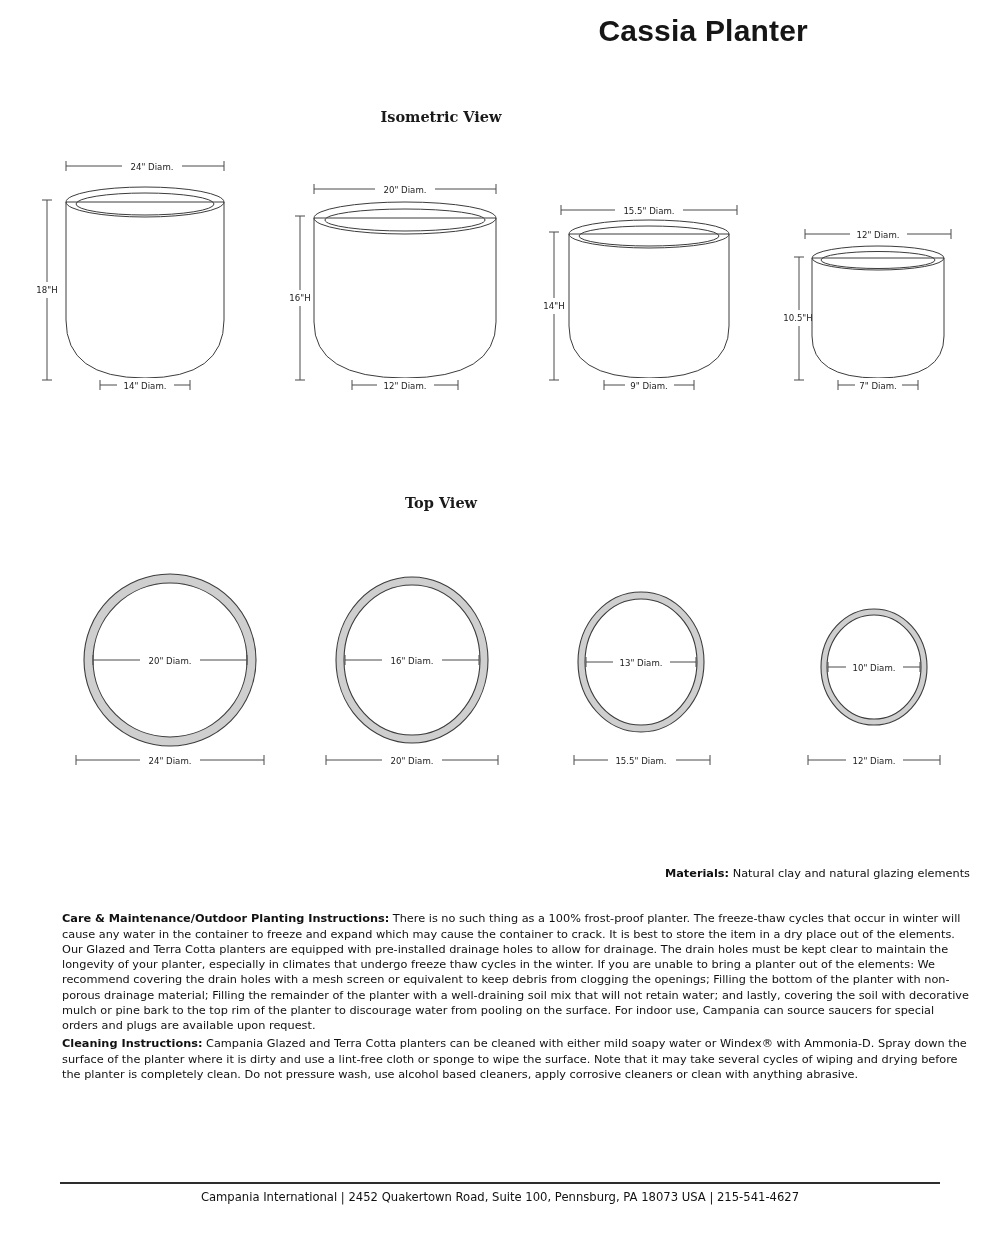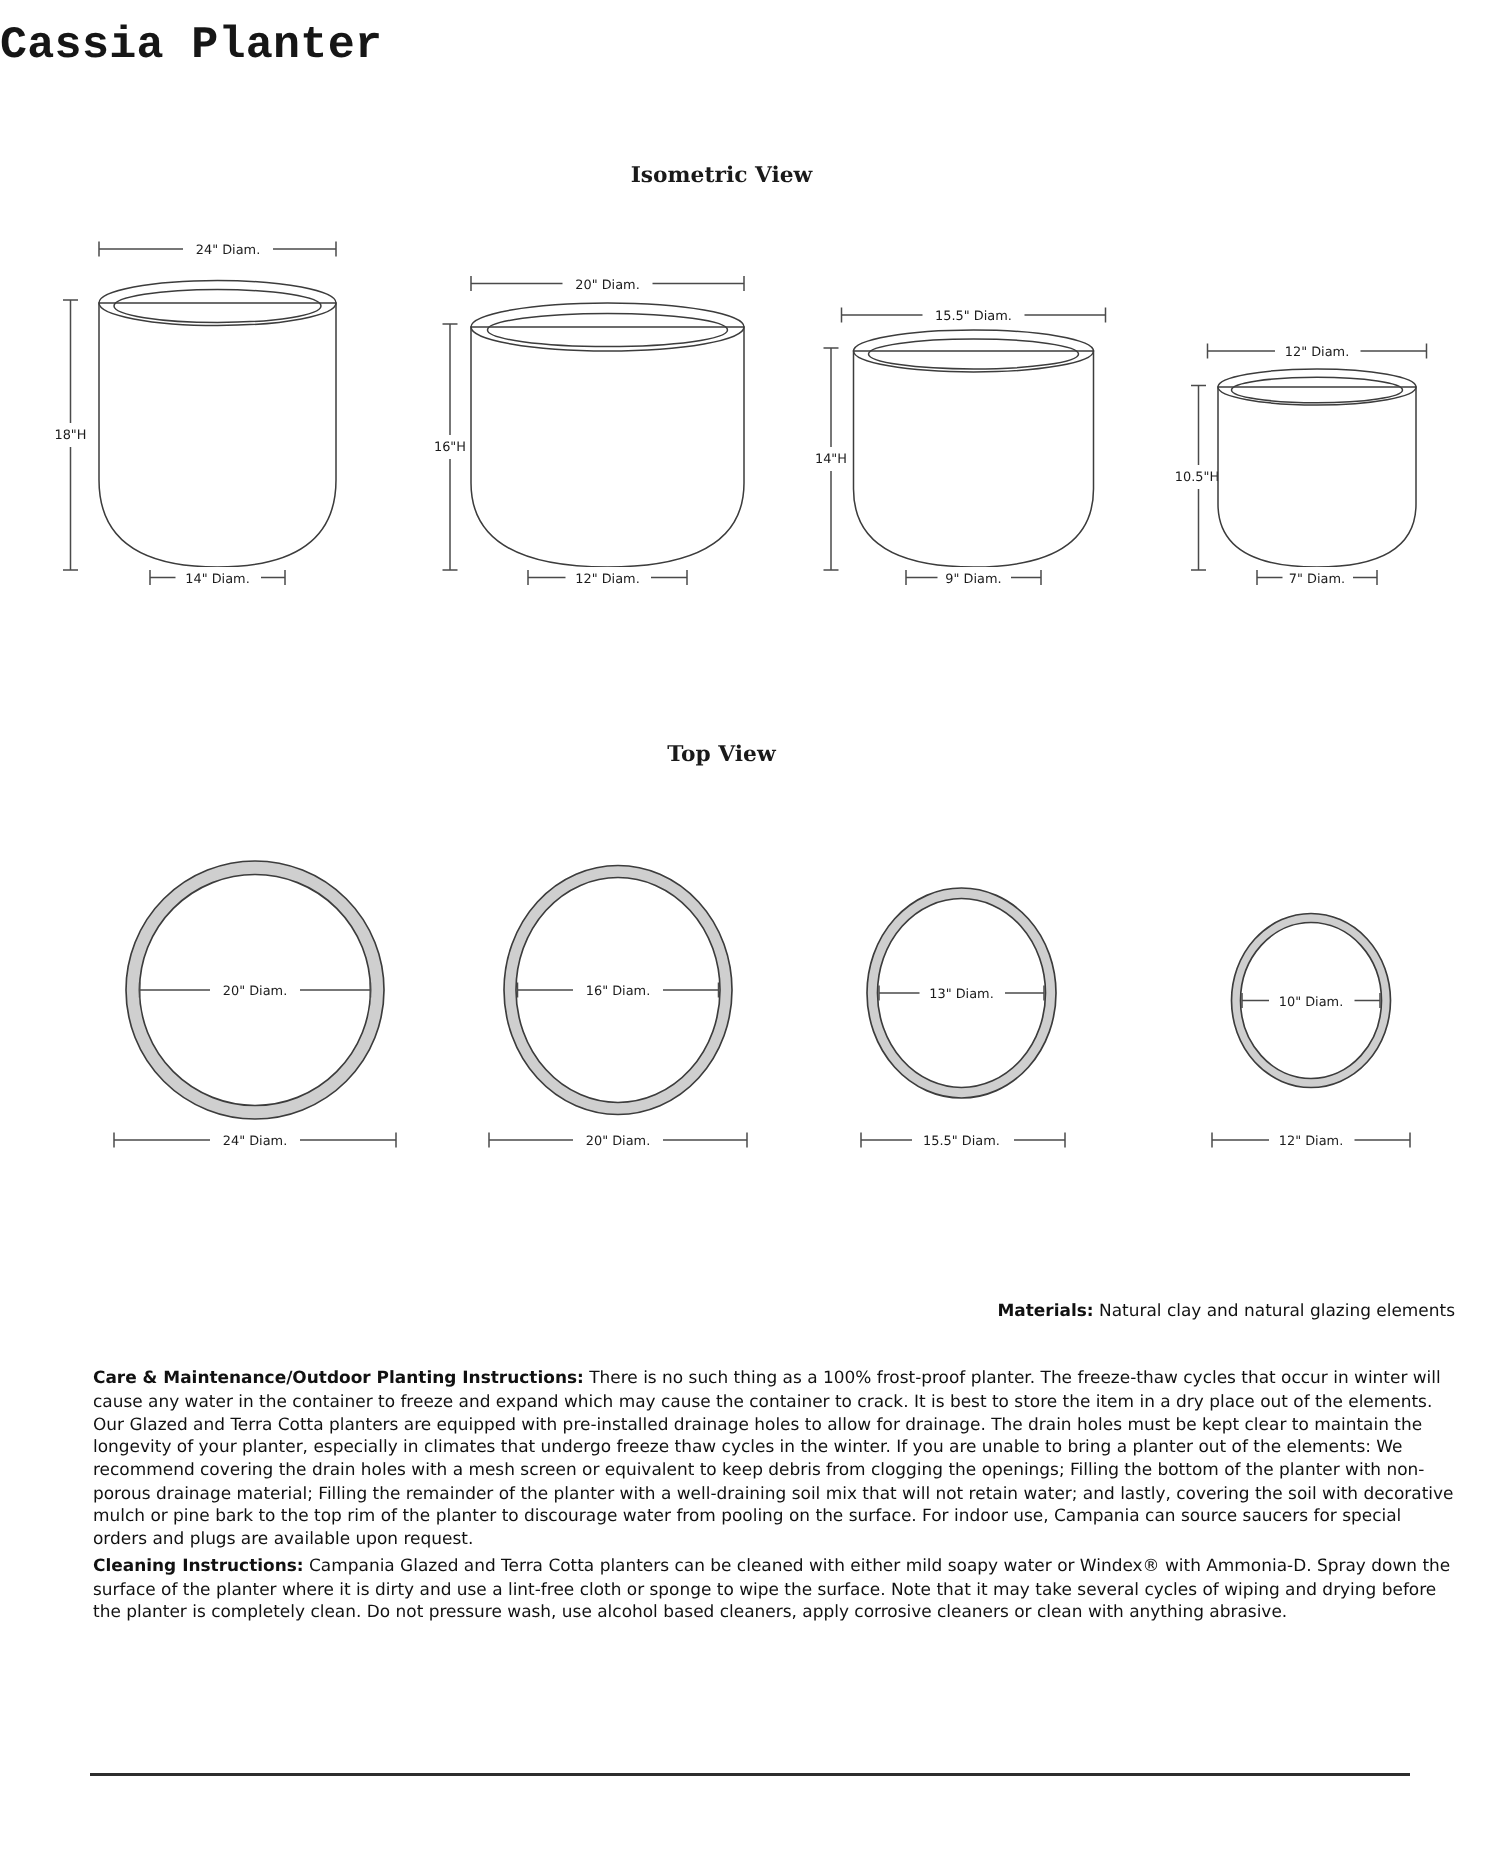"Cassia Planter" .doc-title { font-family: Liberation Mono, monospace -> Liberation Sans, sans-serif; text-align: left -> right }
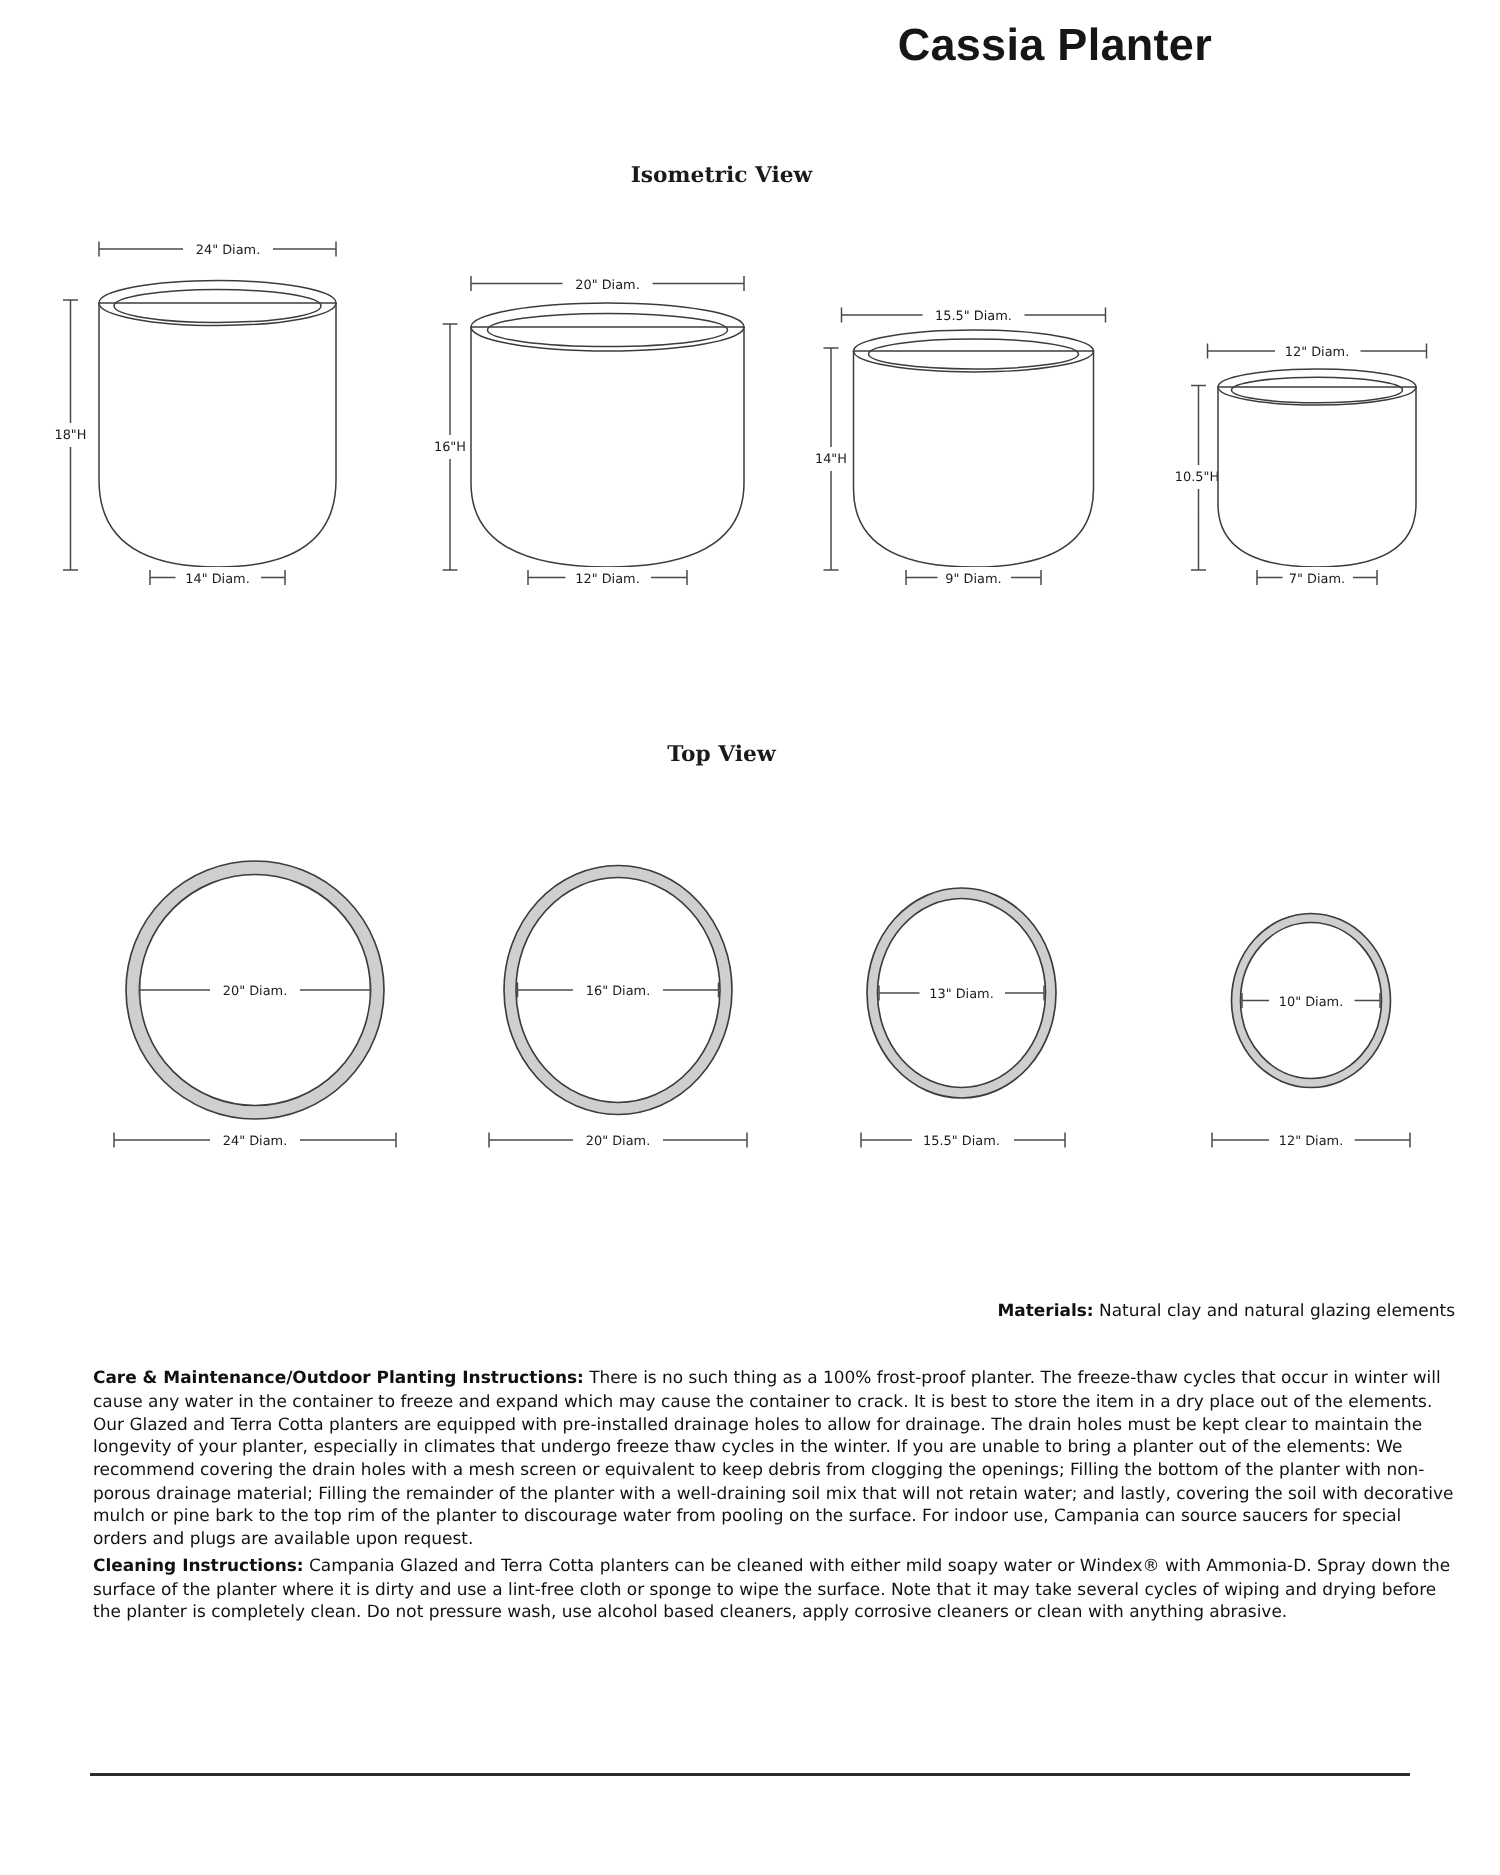"Isometric View" .section-title { padding-left: 40px -> none }
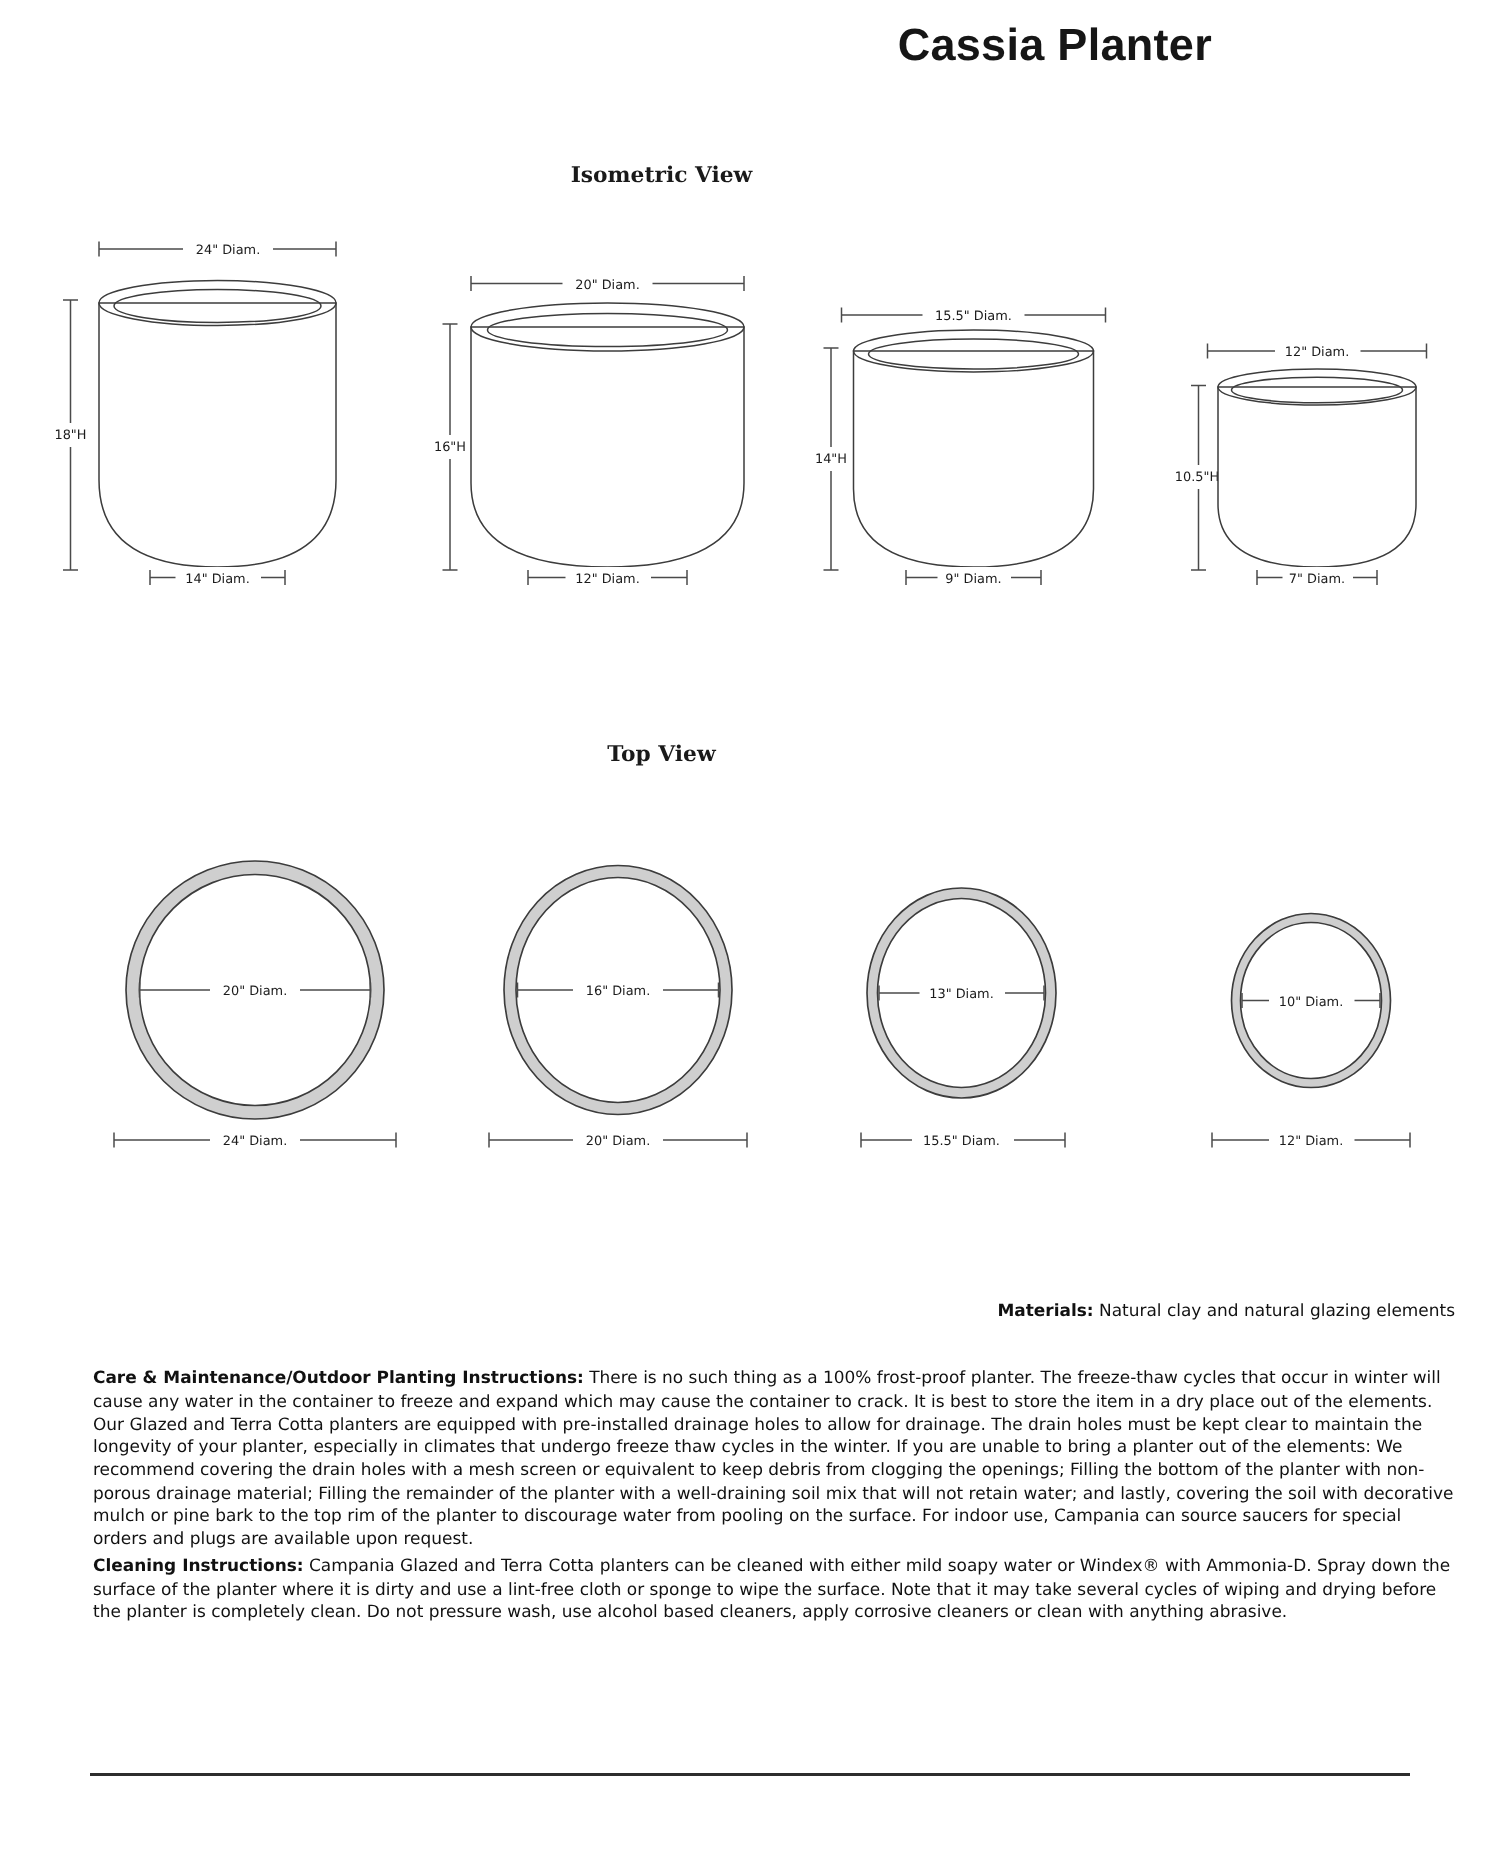"Campania International | 2452 Quakertown" div { html: none -> <div>Campania International | 2452 Quakertown Road, Suite 100, Pennsburg, PA 18073 USA | 215-541-4627</div> }
